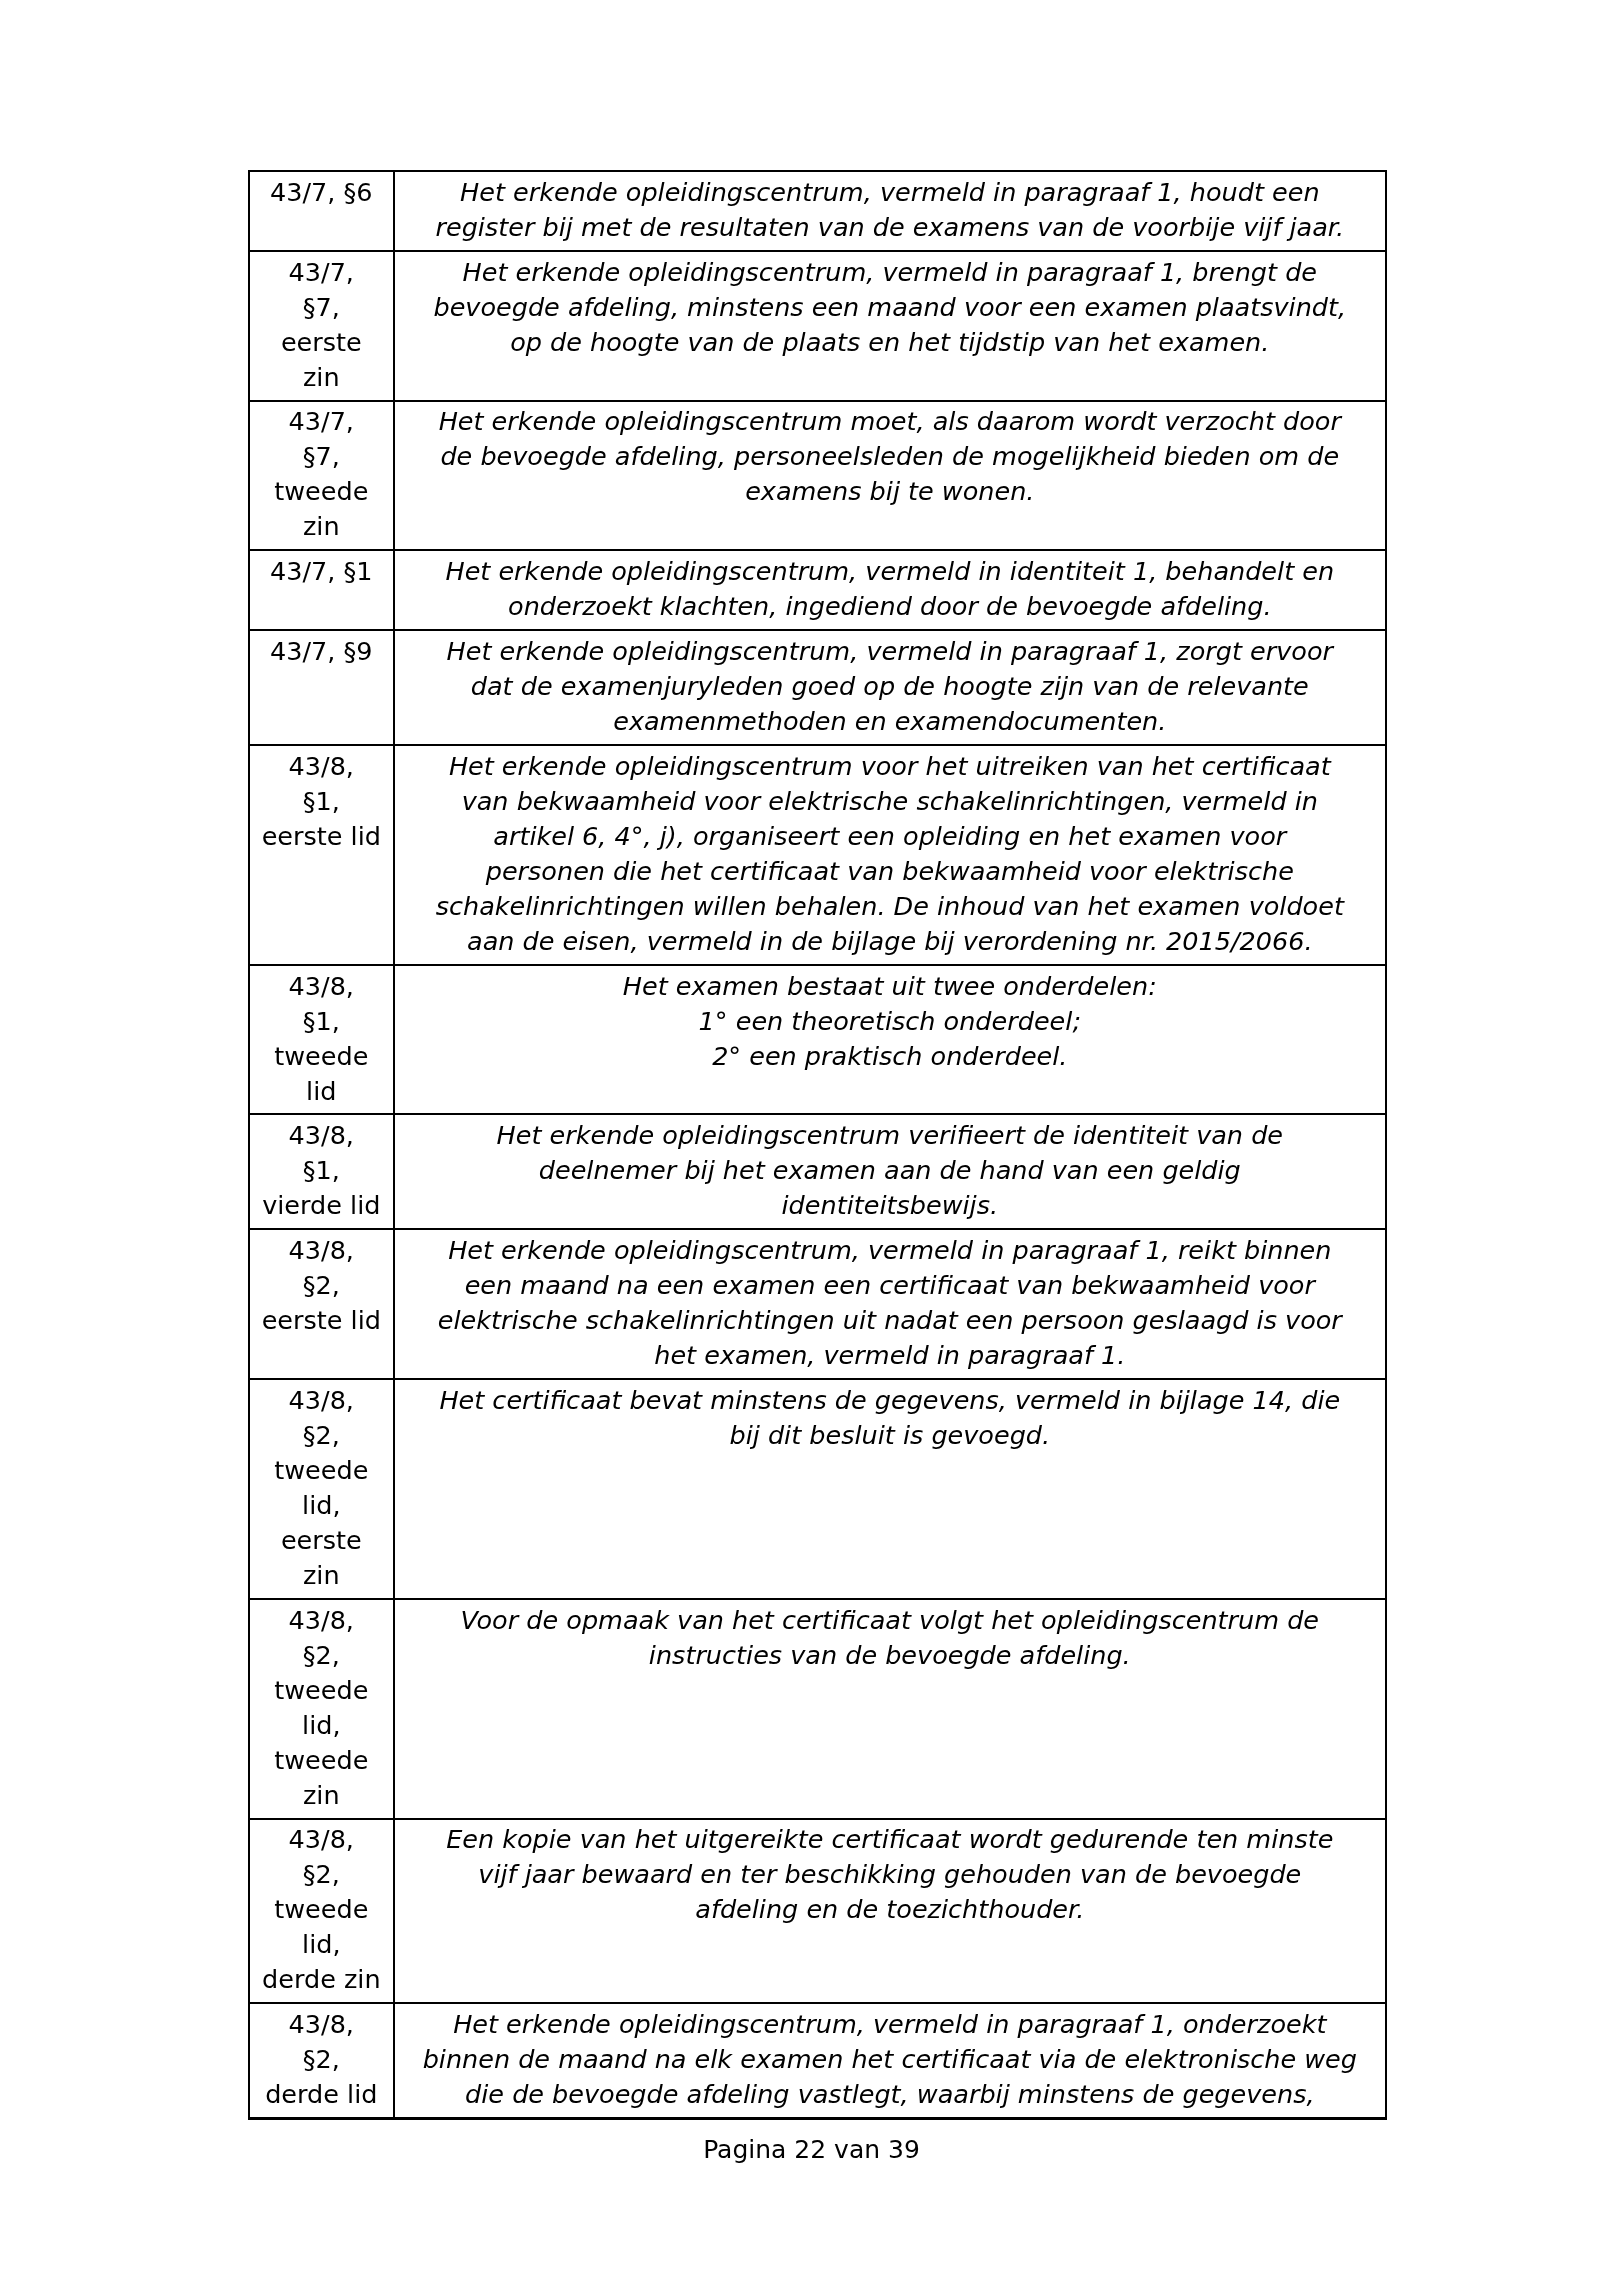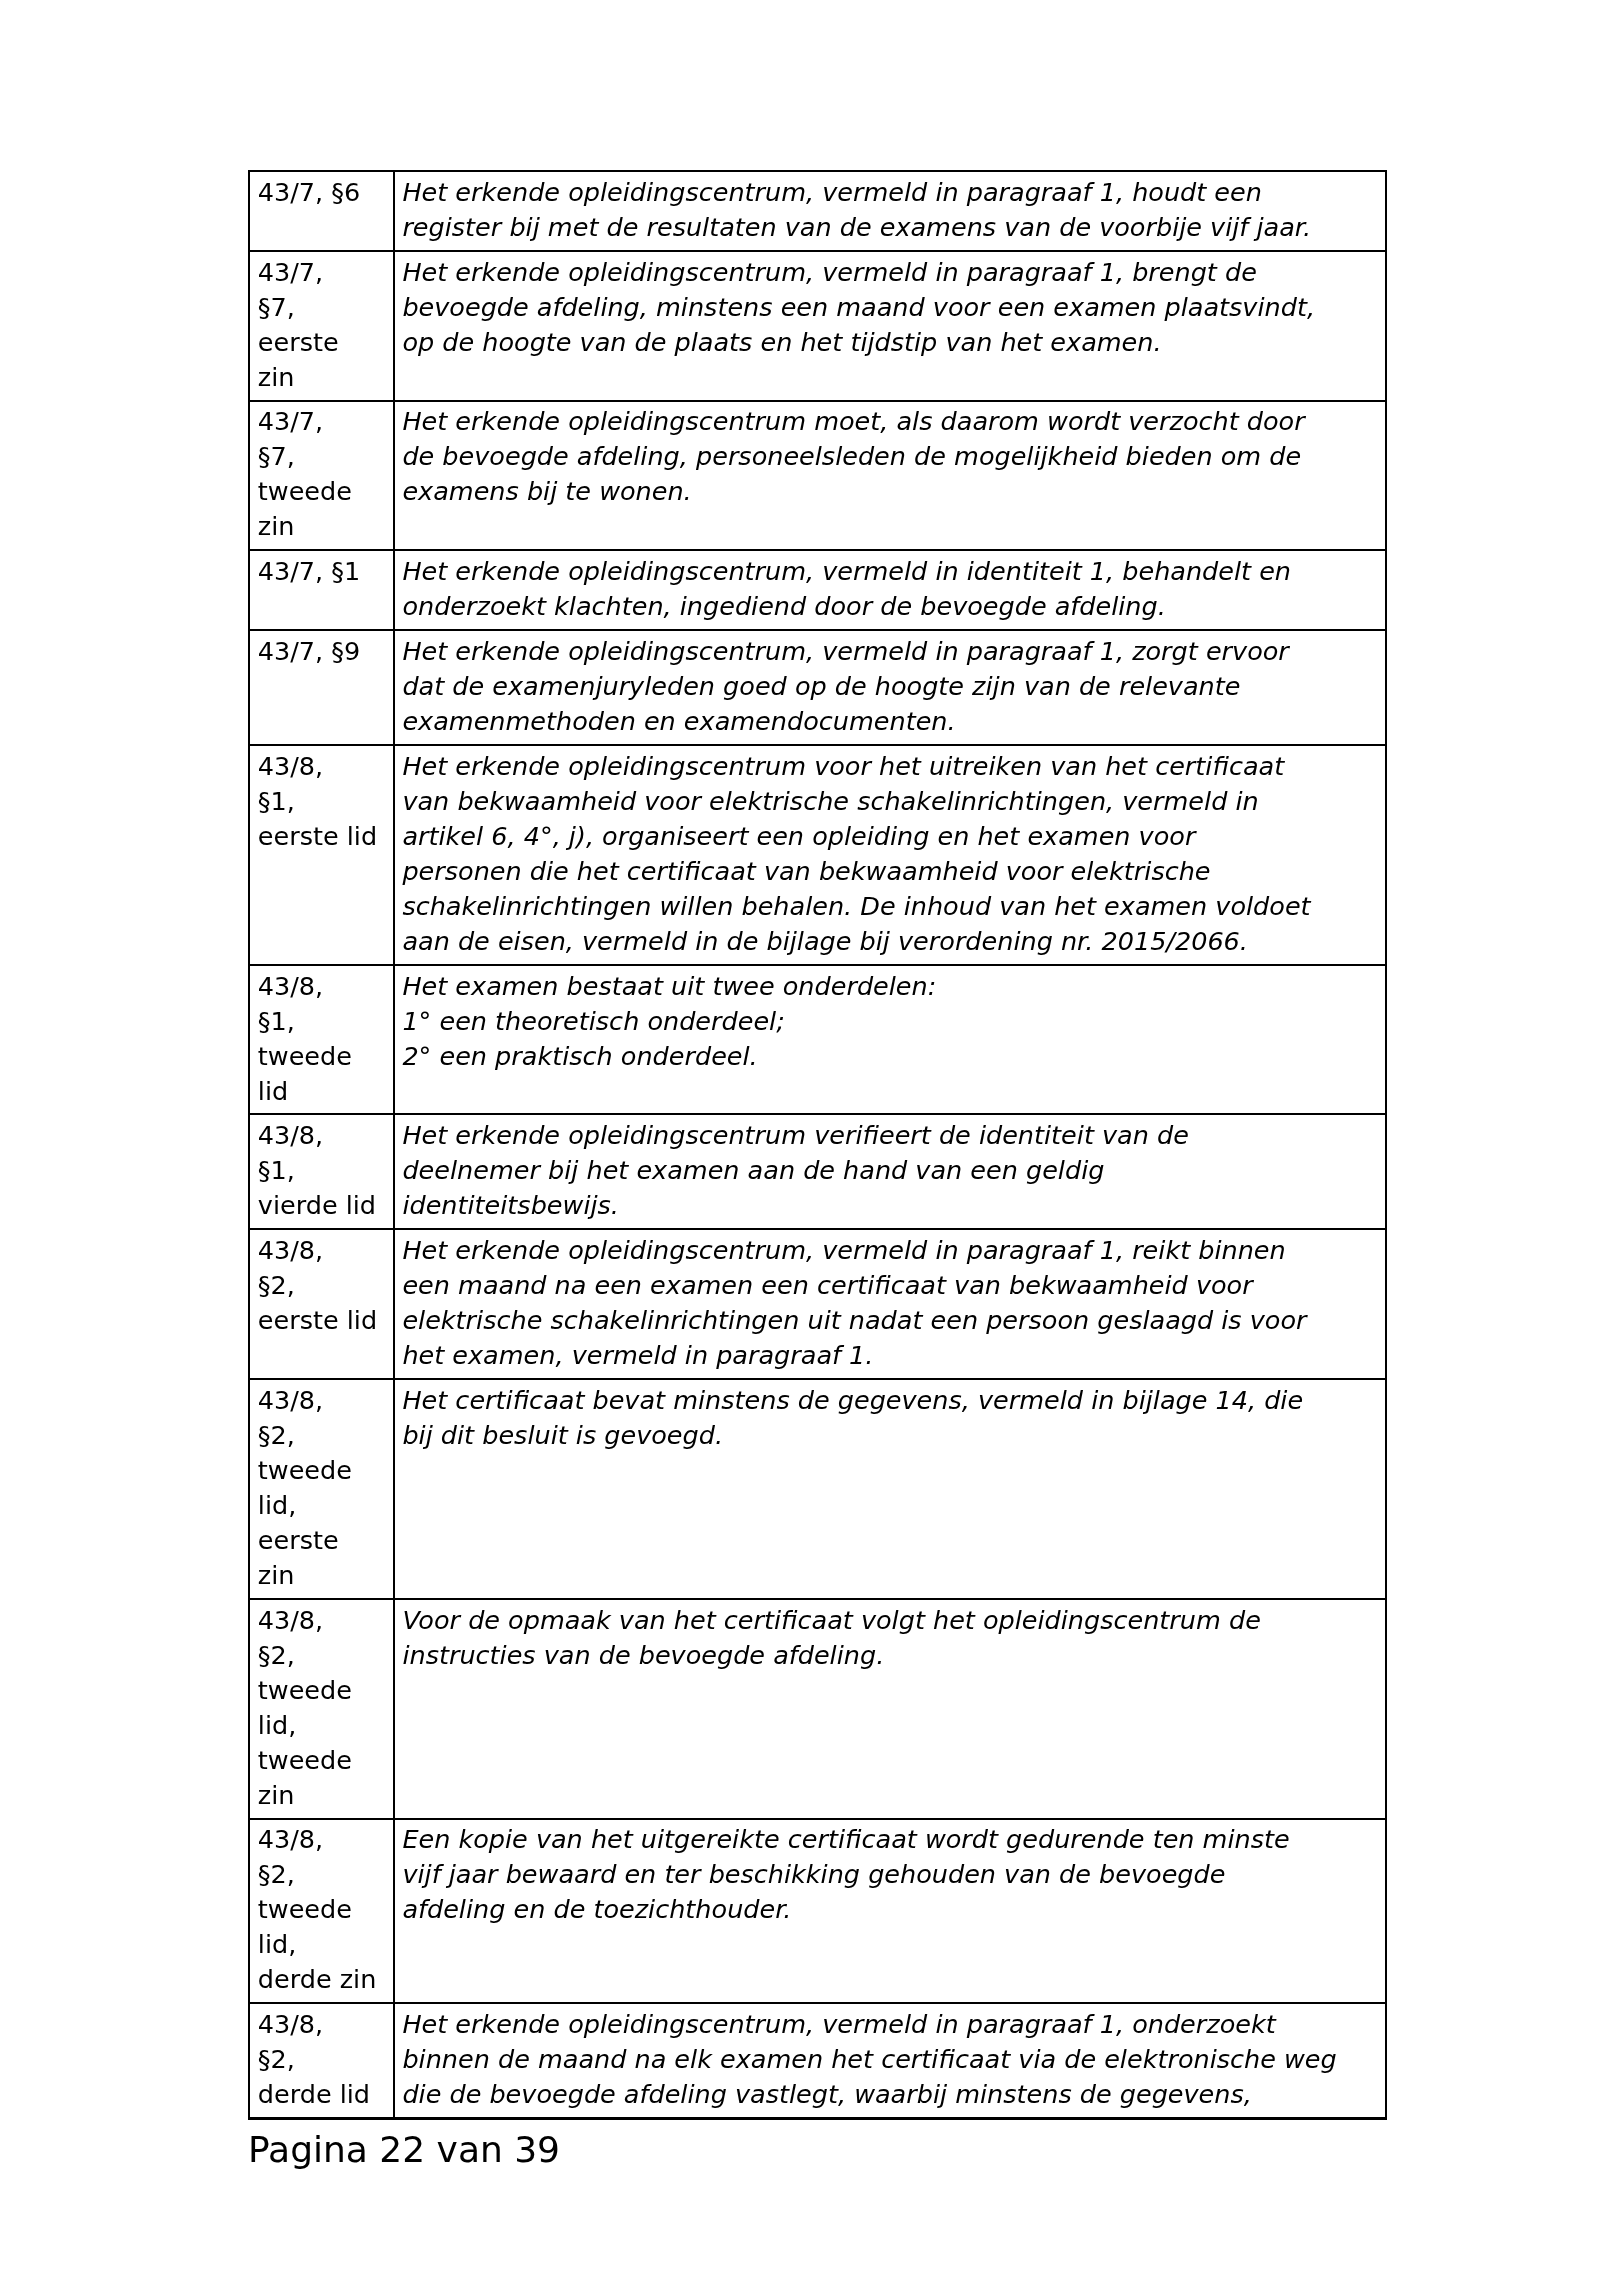"43/7, §6" table.doc-table td { text-align: none -> center }
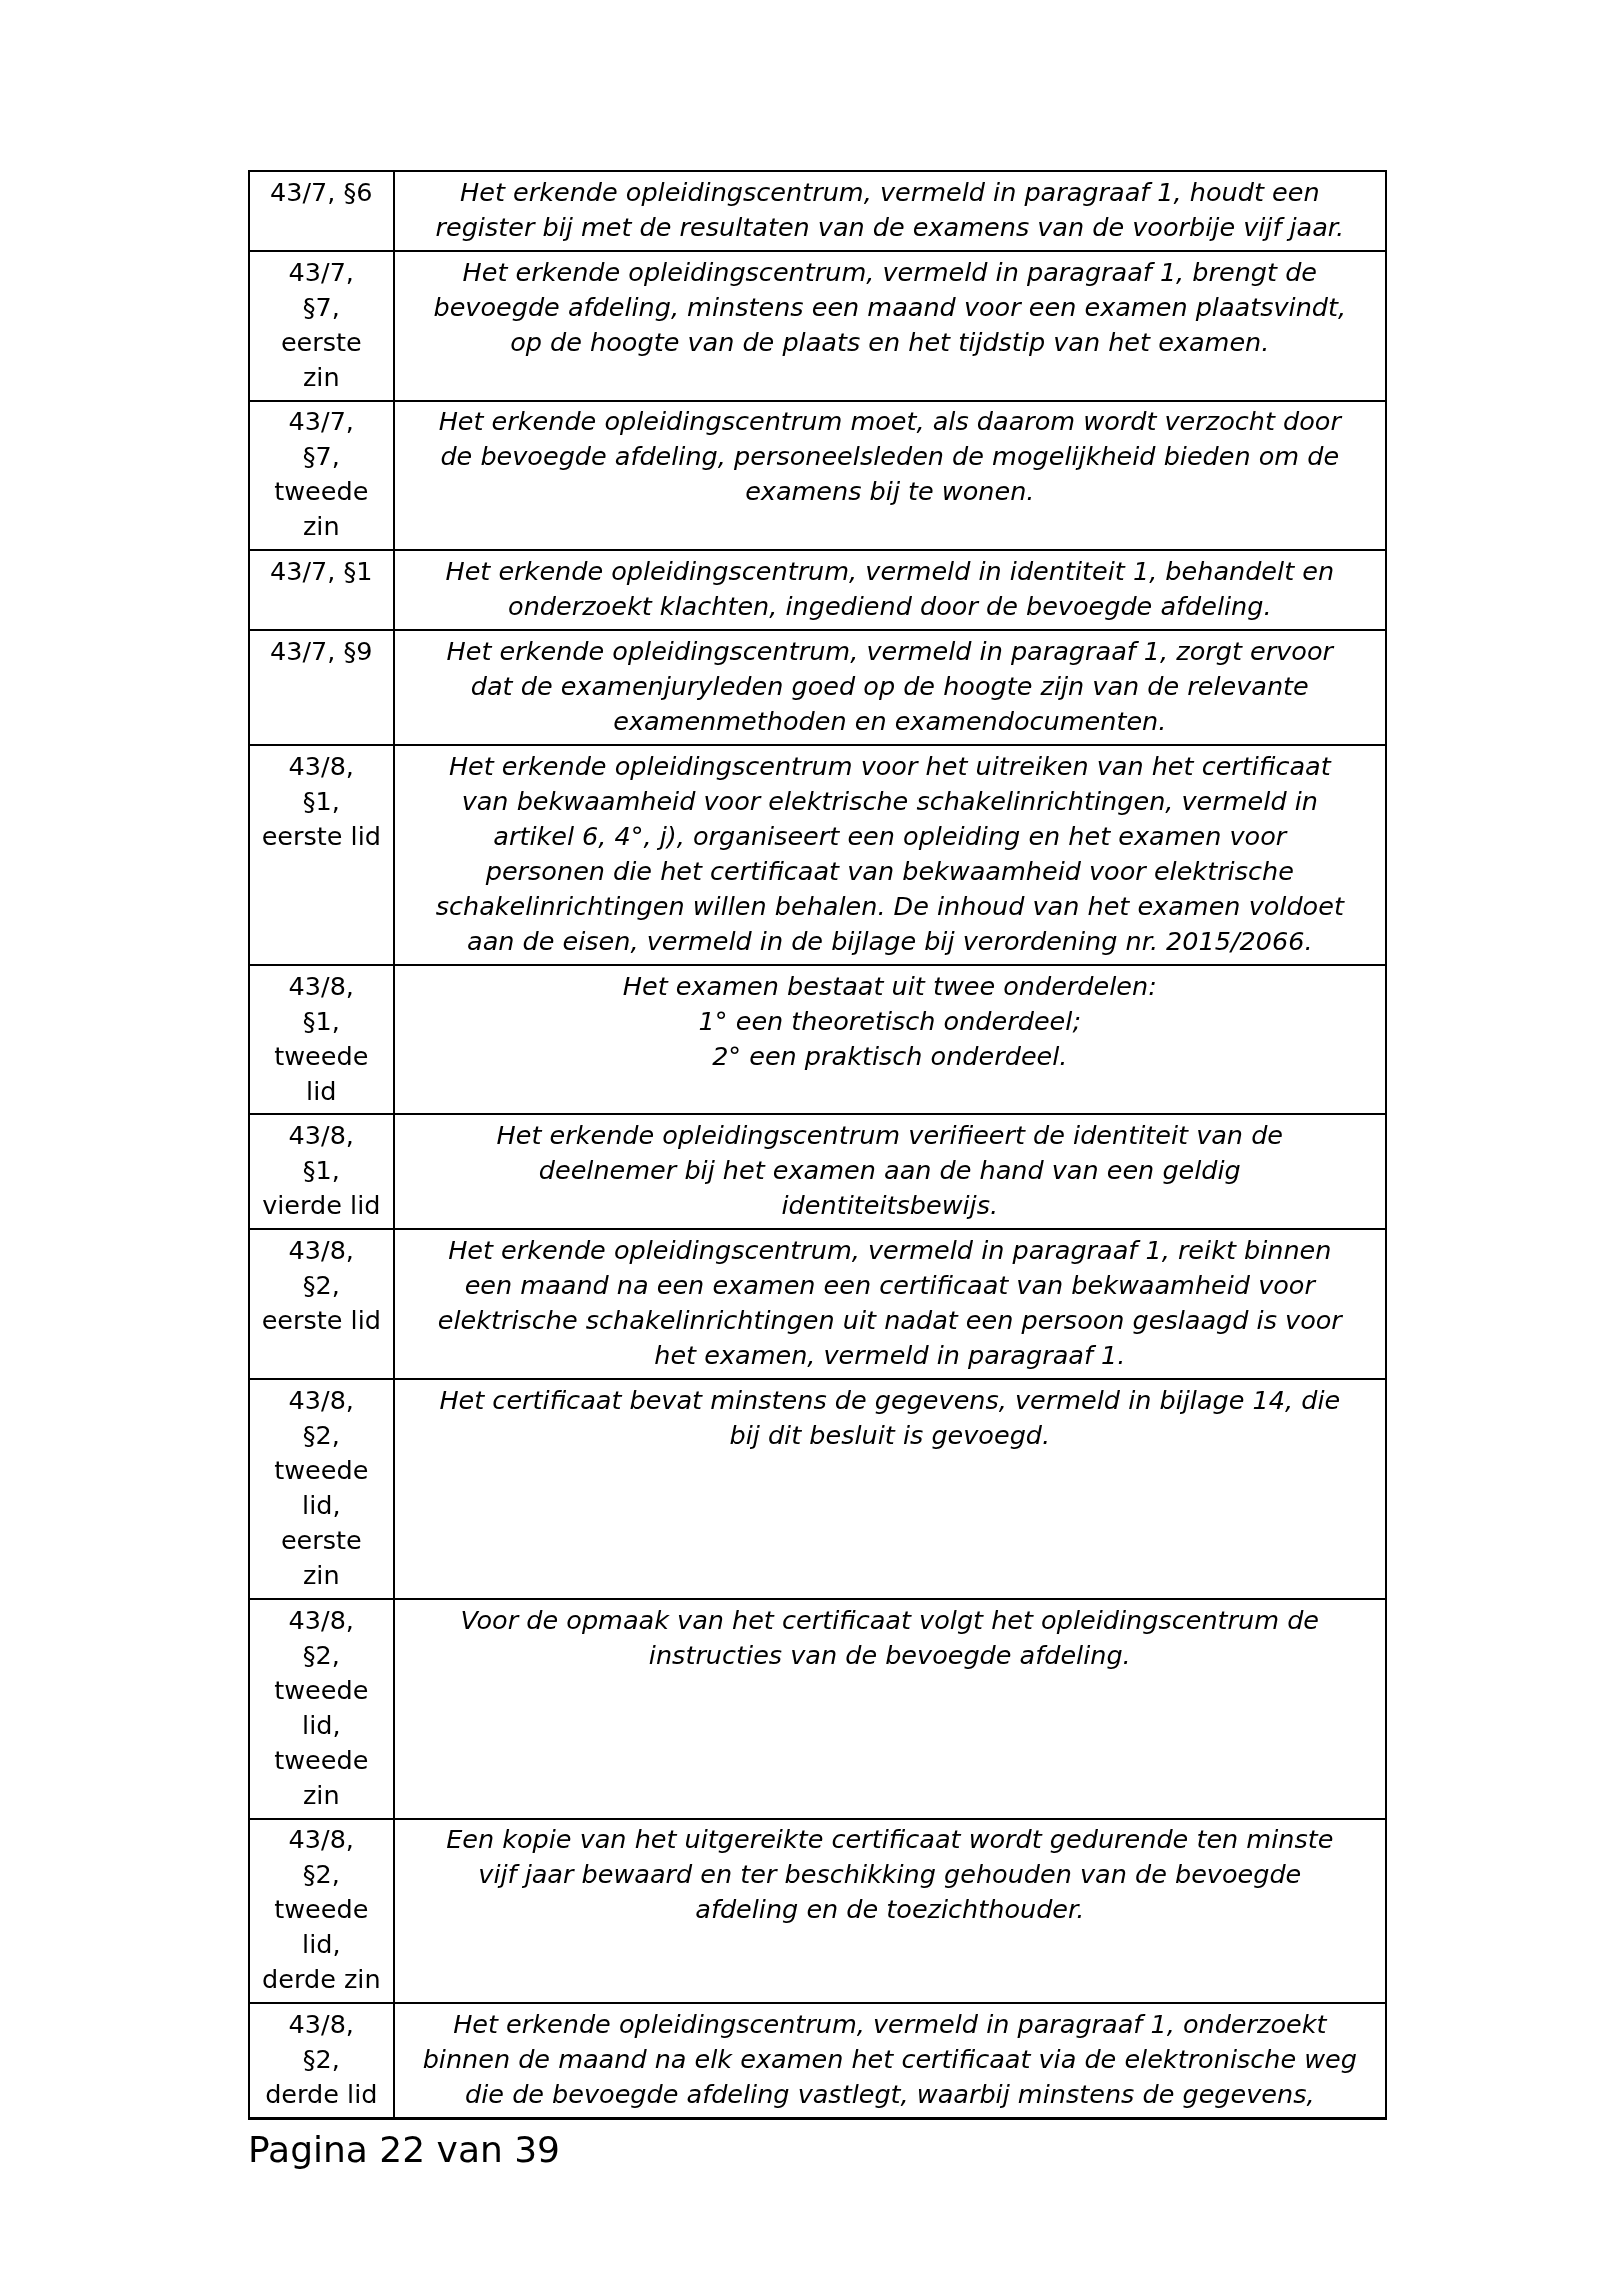"Pagina 22 van 39" .page-footer { font-size: 36px -> 25px; text-align: left -> center }
